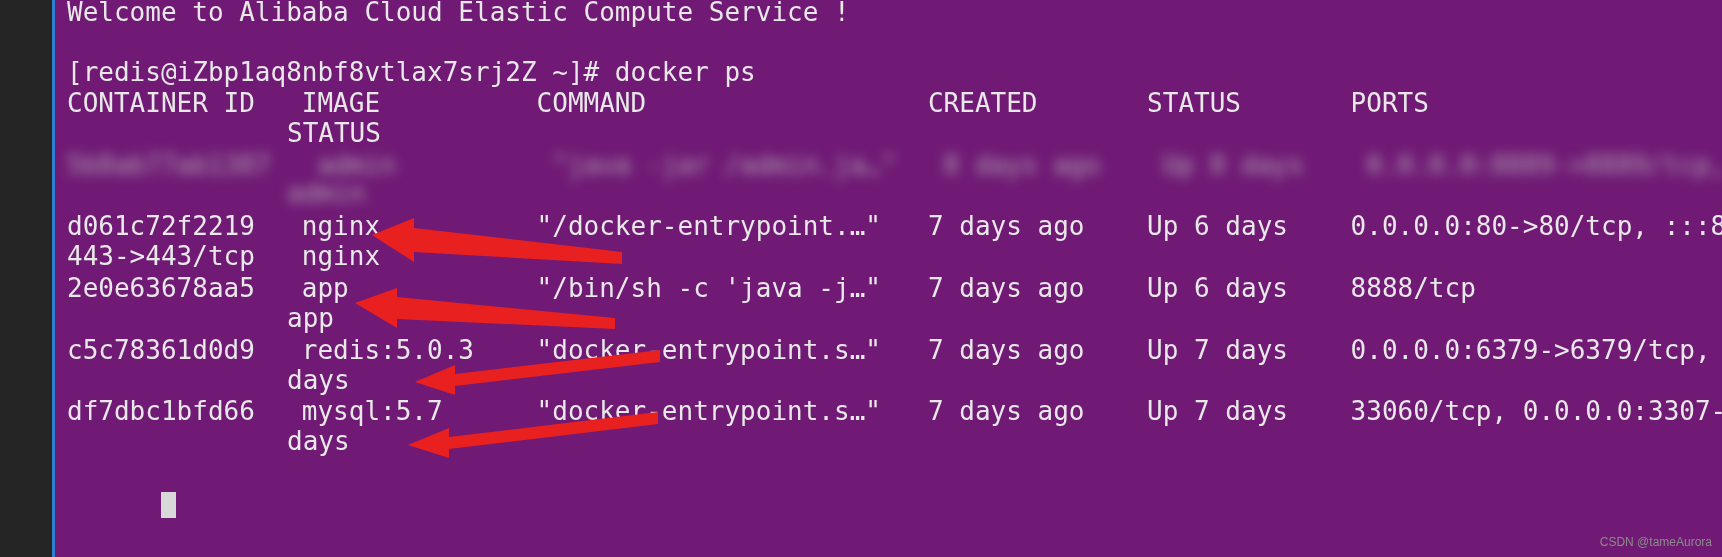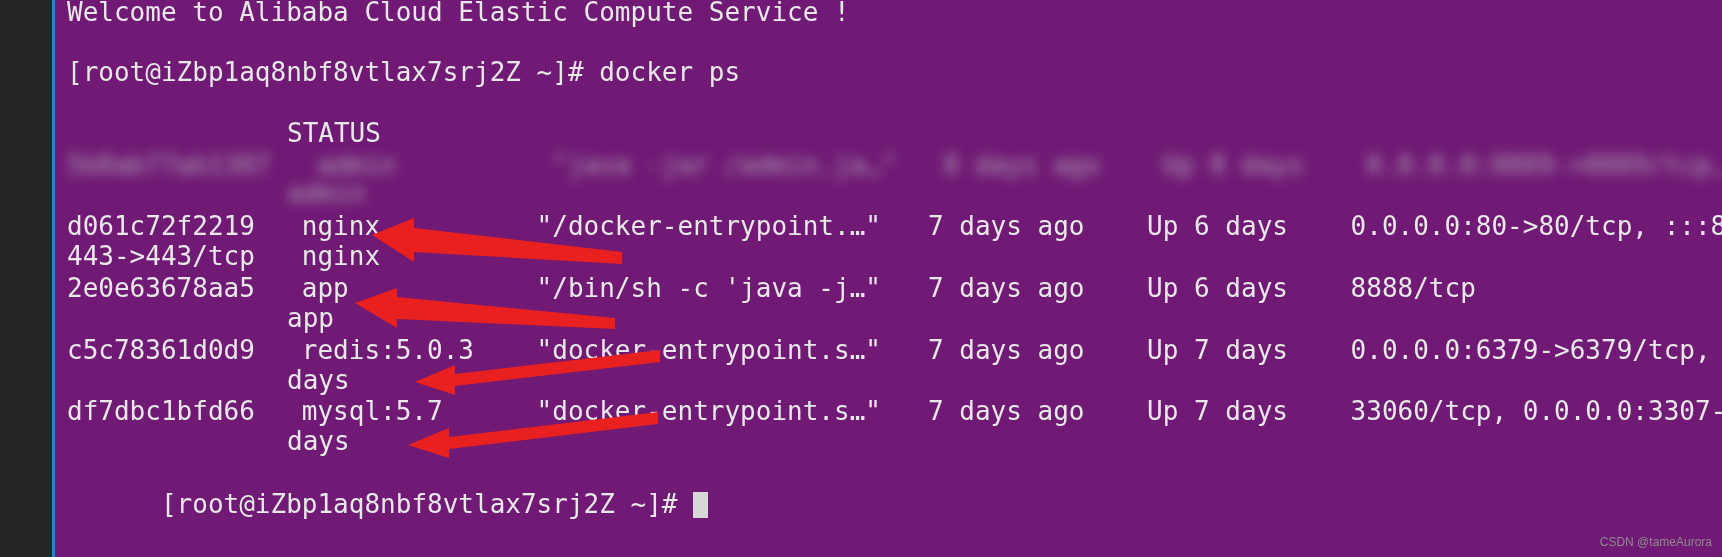"[root@iZbp1aq8nbf8vtlax7srj2Z ~]# docker" div.line { text: root@iZbp1aq8nbf8vtlax7srj2Z -> redis@iZbp1aq8nbf8vtlax7srj2Z }
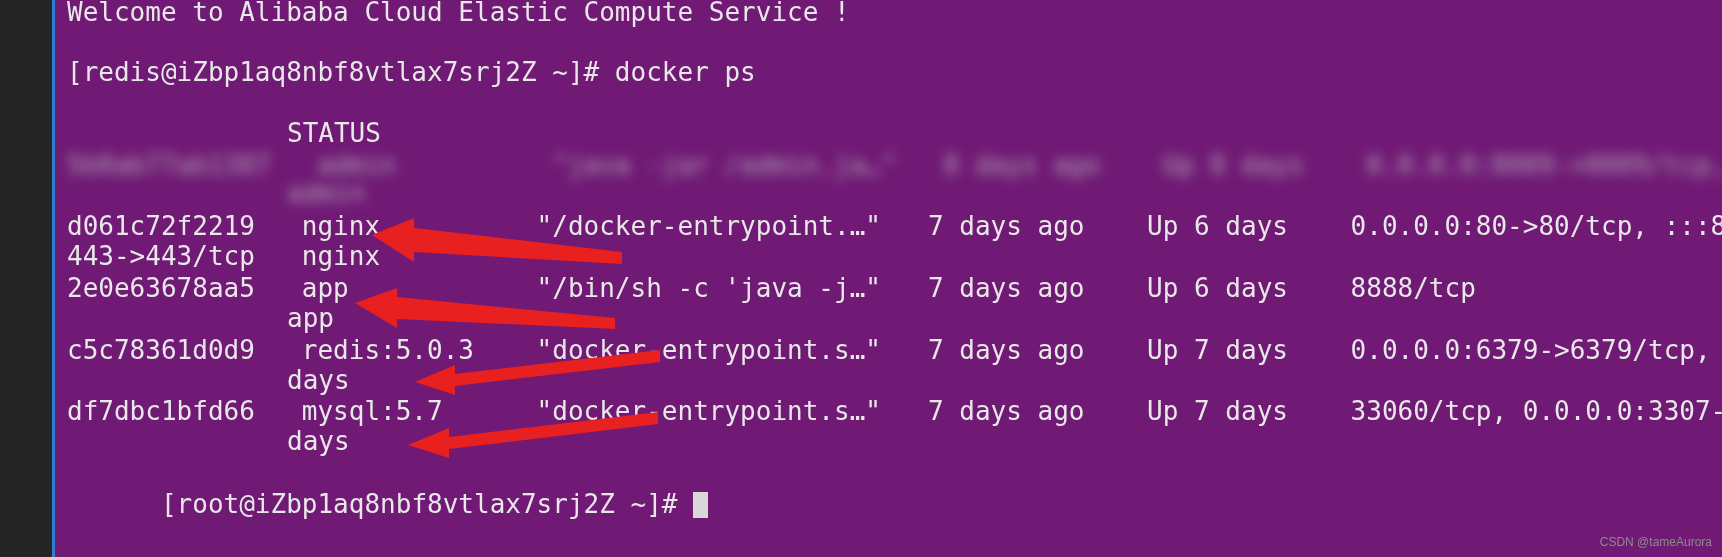"CONTAINER ID IMAGE COMMAND CREATED" div.line { html: none -> <div>CONTAINER ID IMAGE COMMAND CREATED STATUS PORTS</div> }
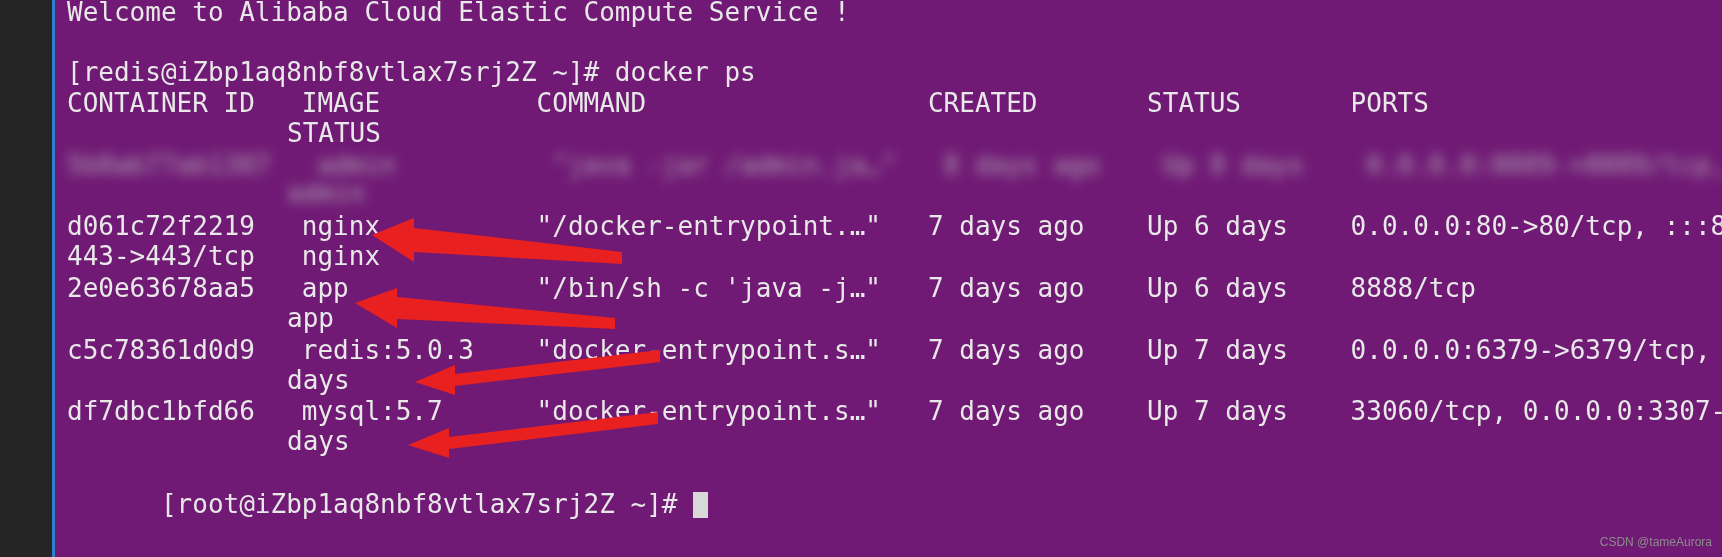"[root@iZbp1aq8nbf8vtlax7srj2Z ~]#" span { html: <span>[root@iZbp1aq8nbf8vtlax7srj2Z ~]# </span> -> none }
